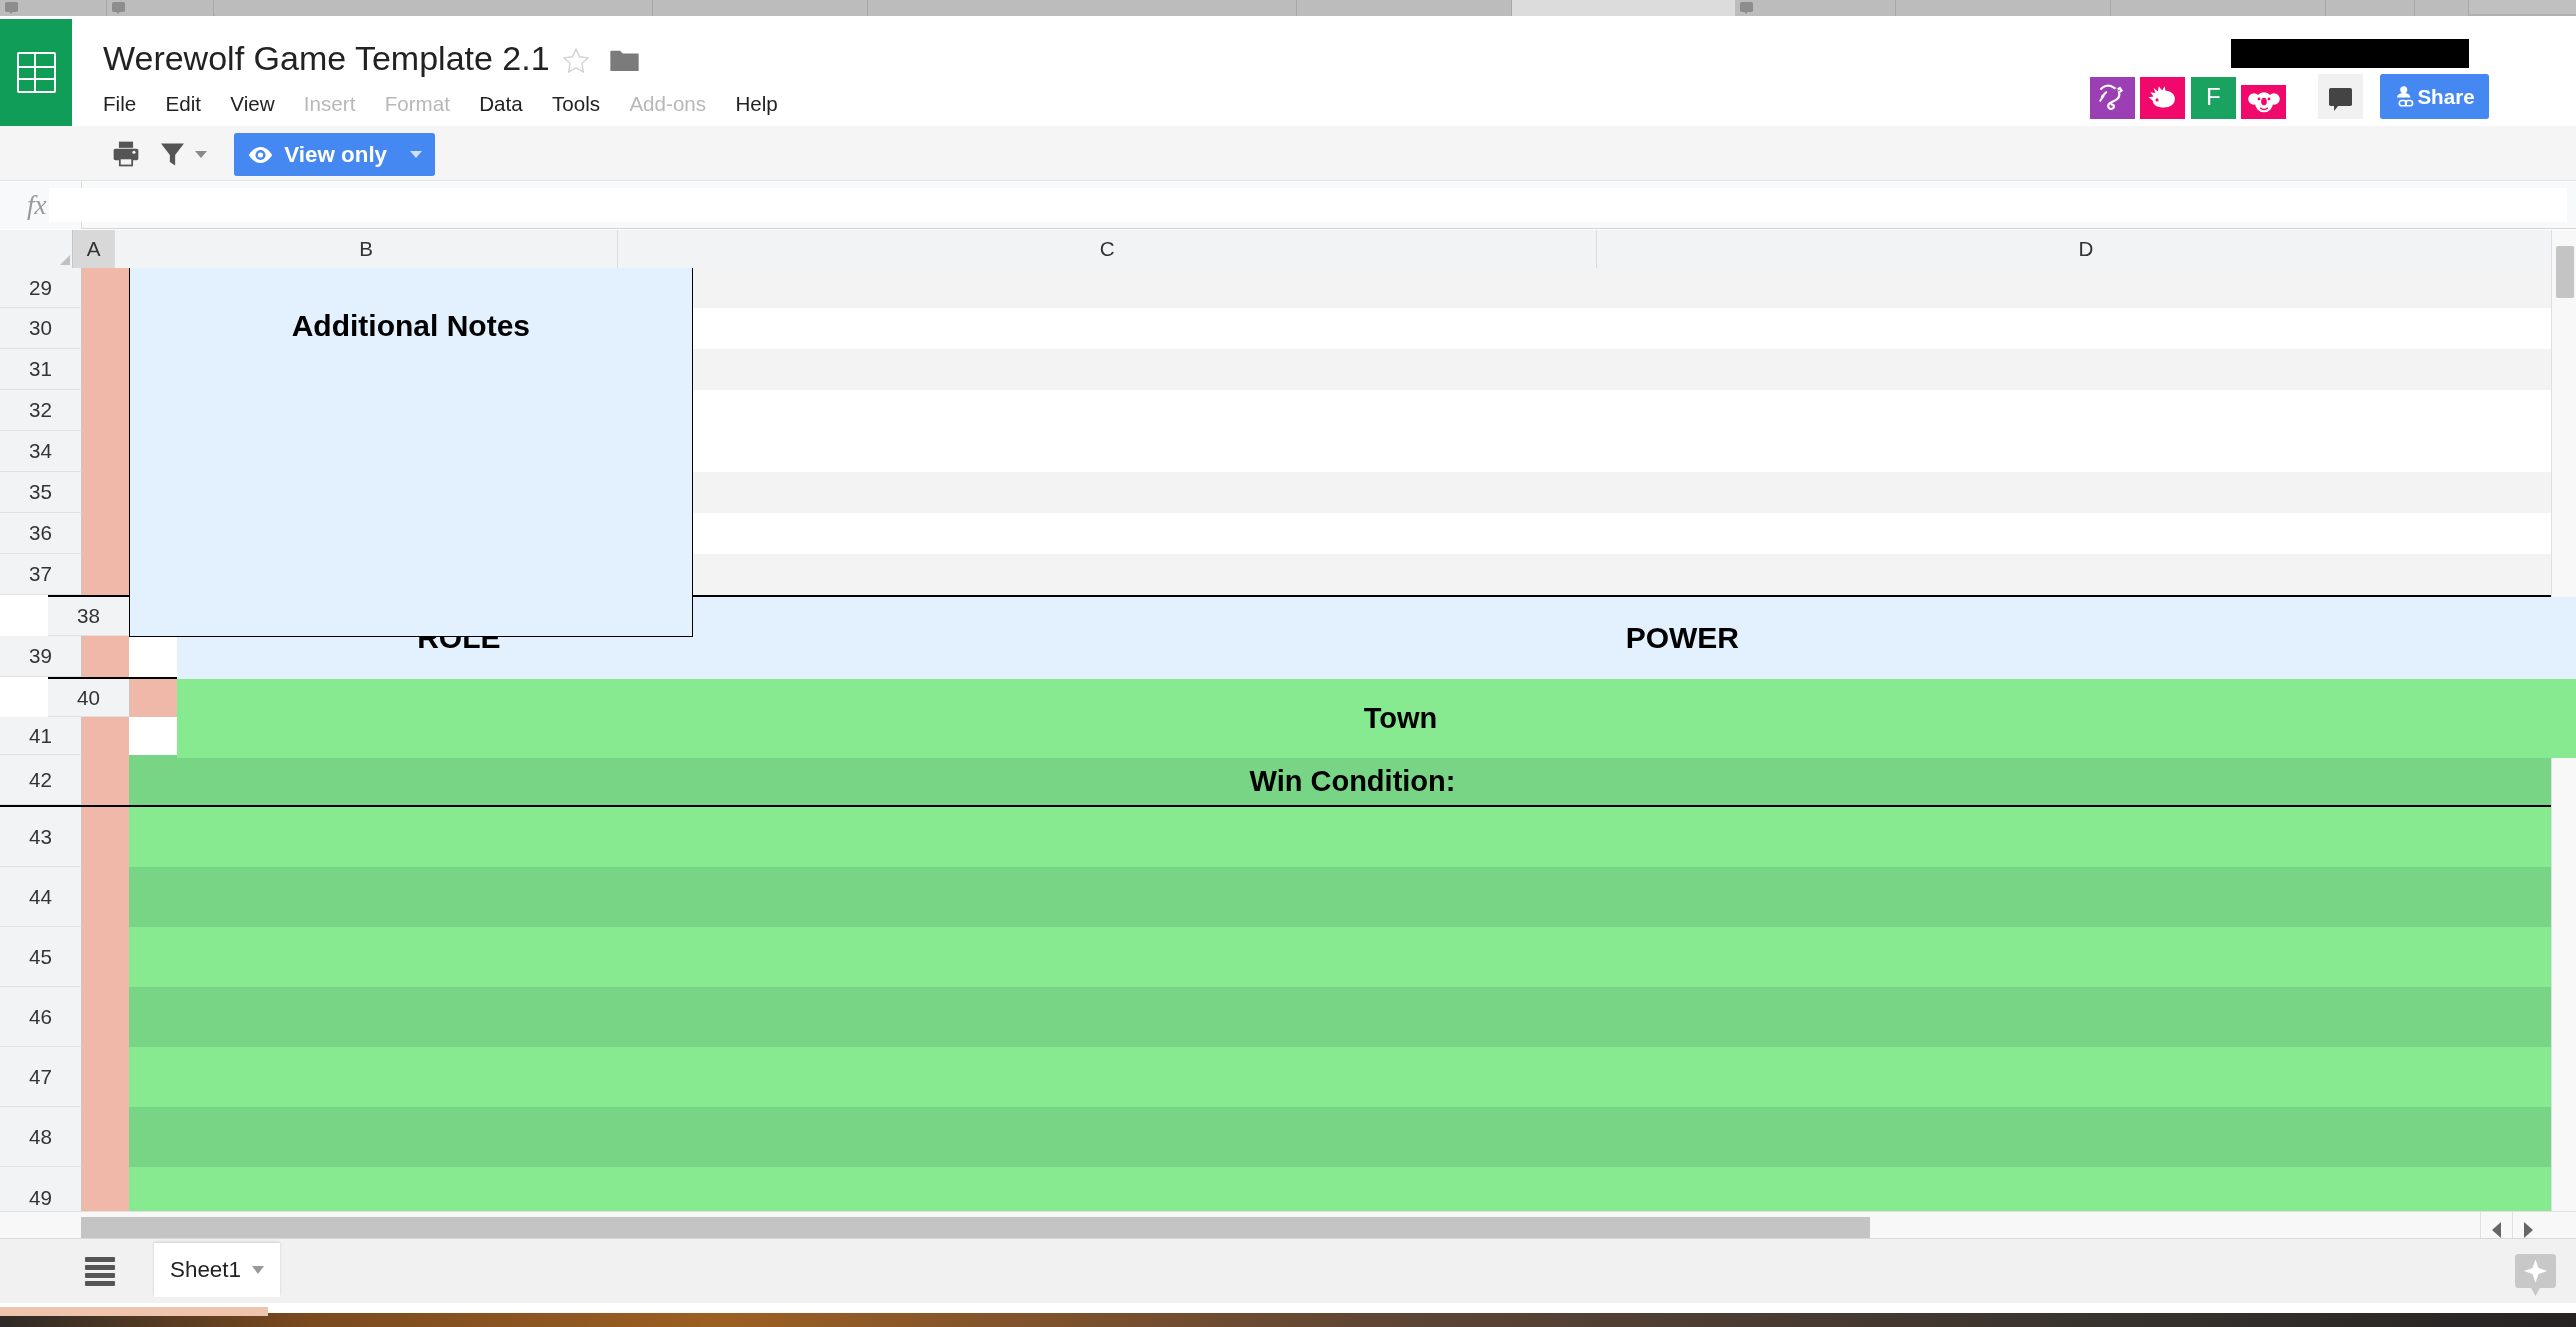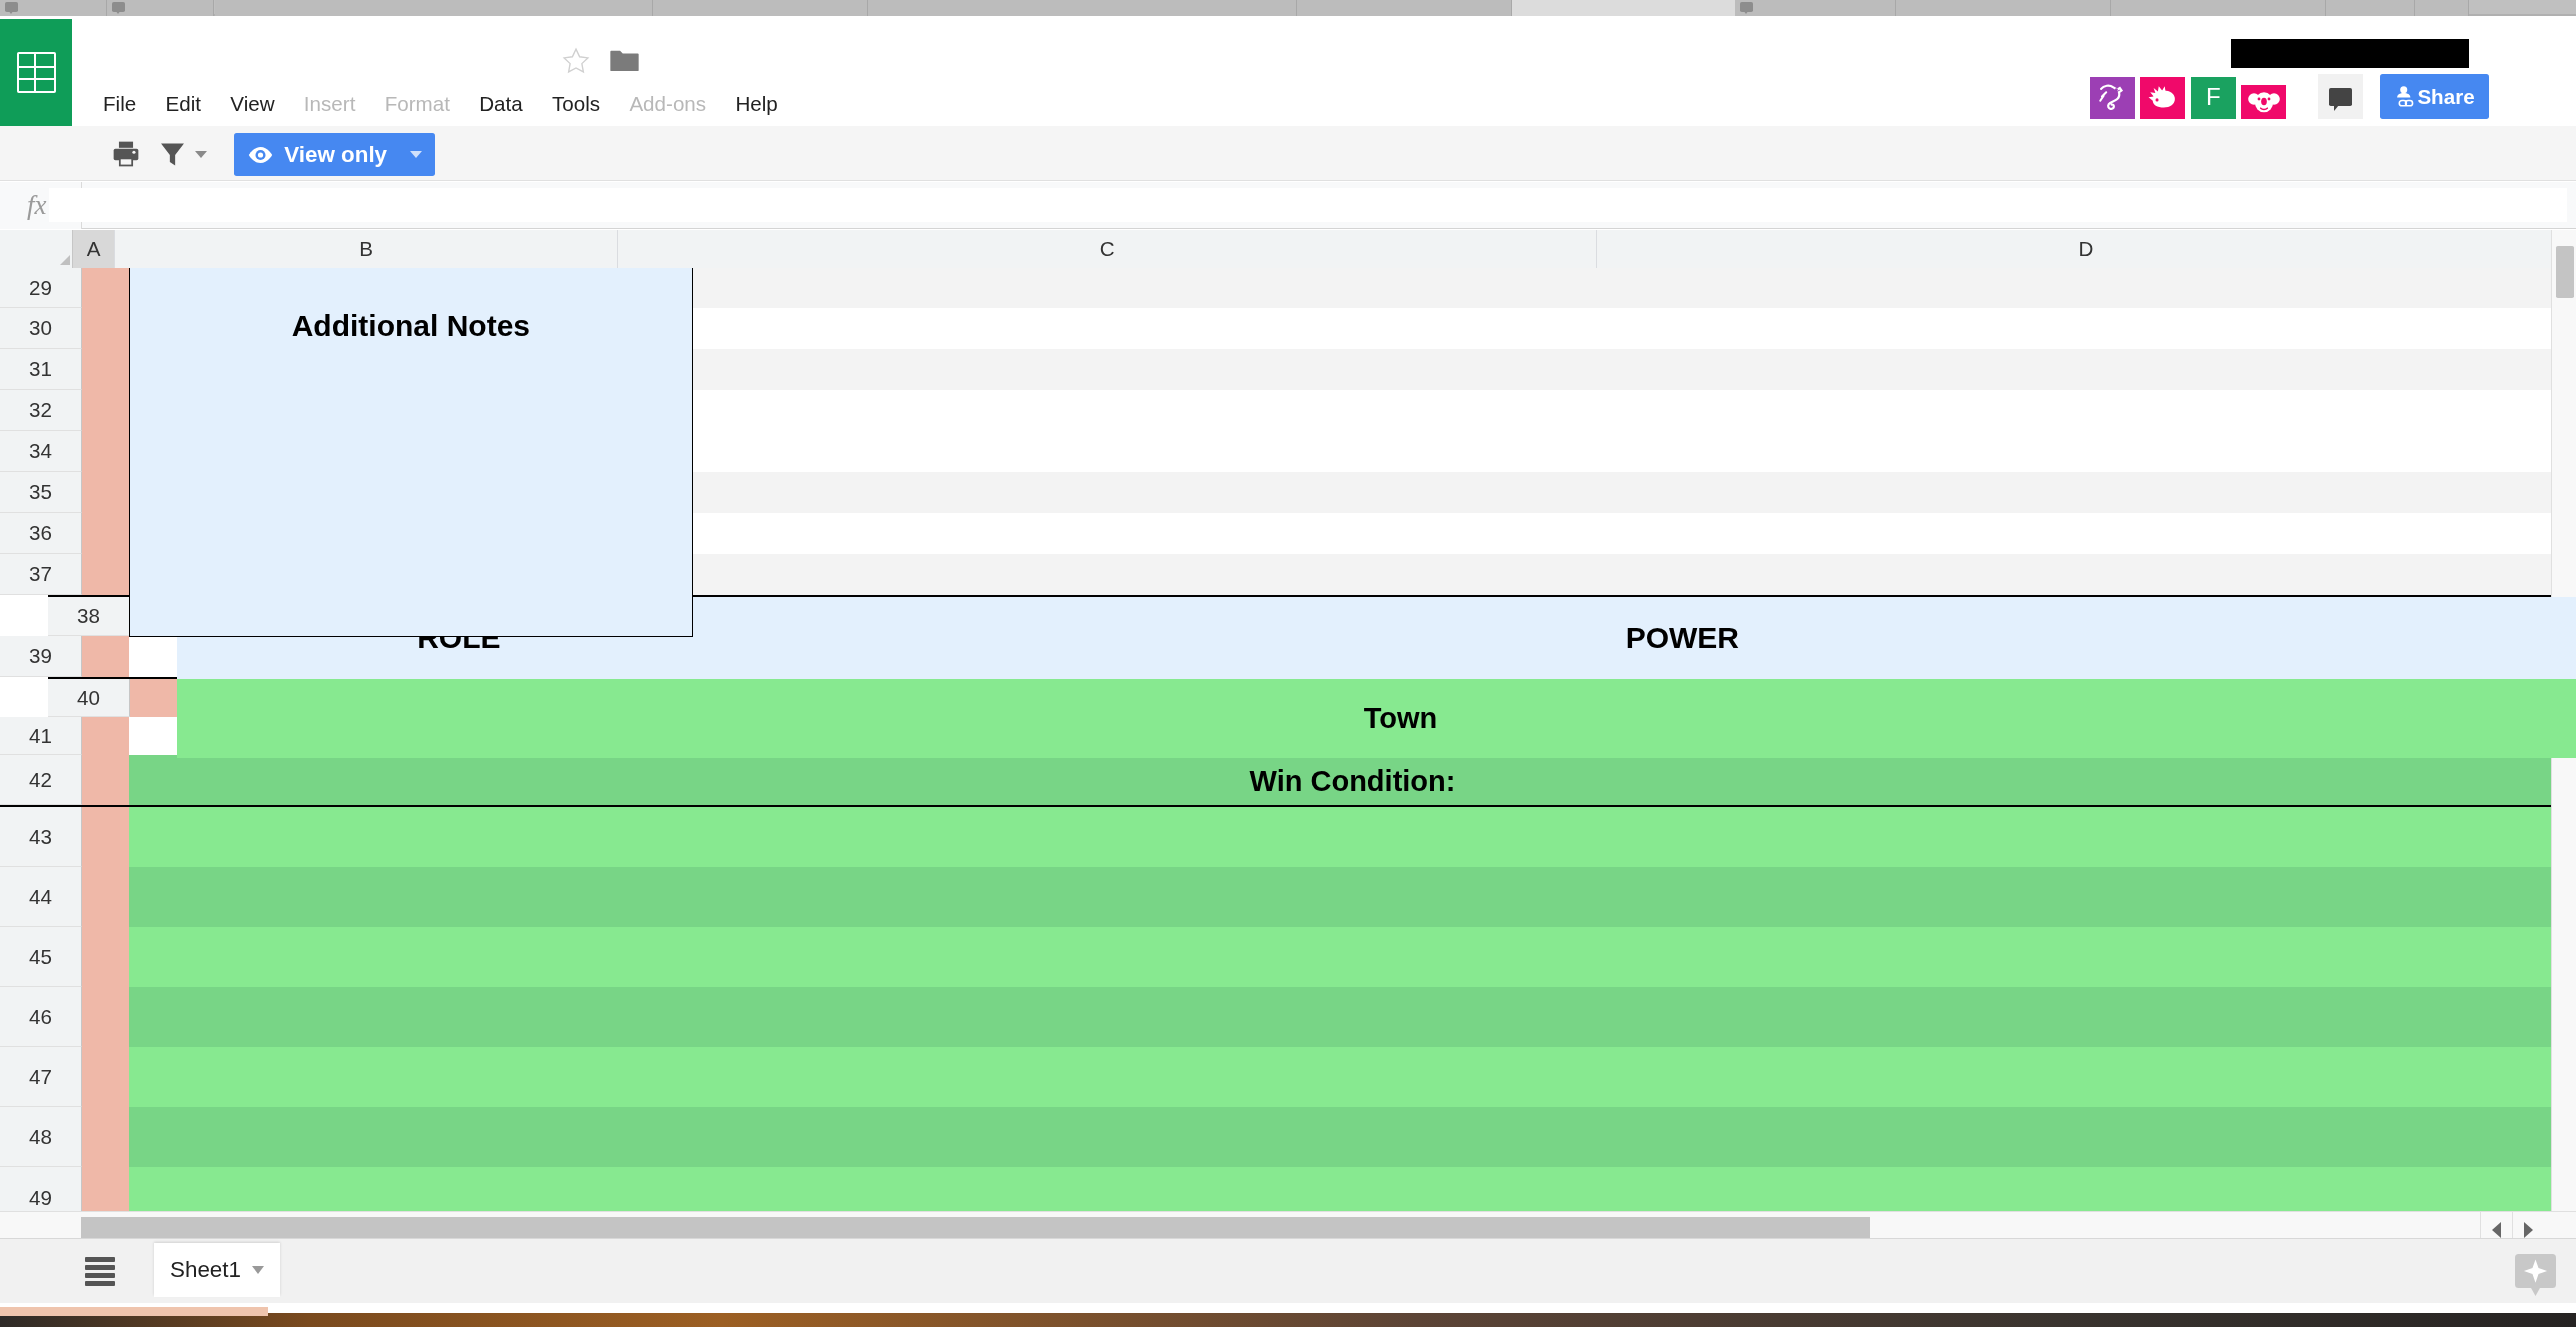"Werewolf Game Template 2.1" div.doc-title { html: none -> <div>Werewolf Game Template 2.1</div> }
